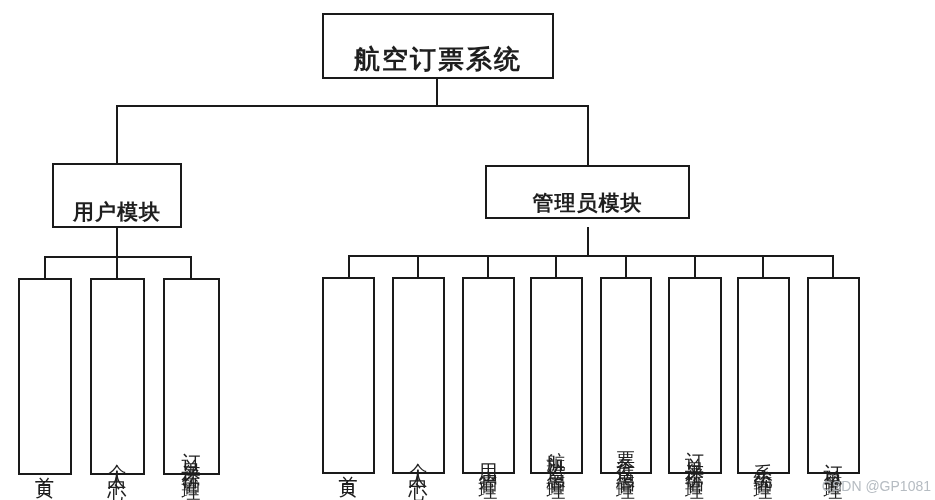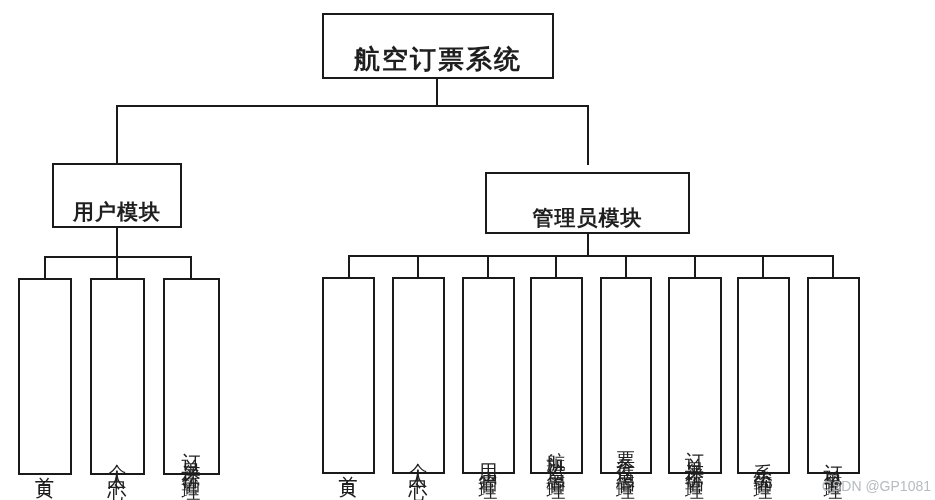"管理员模块" .admin-module { height: 62px -> 54px; margin-top: 7px -> none }
